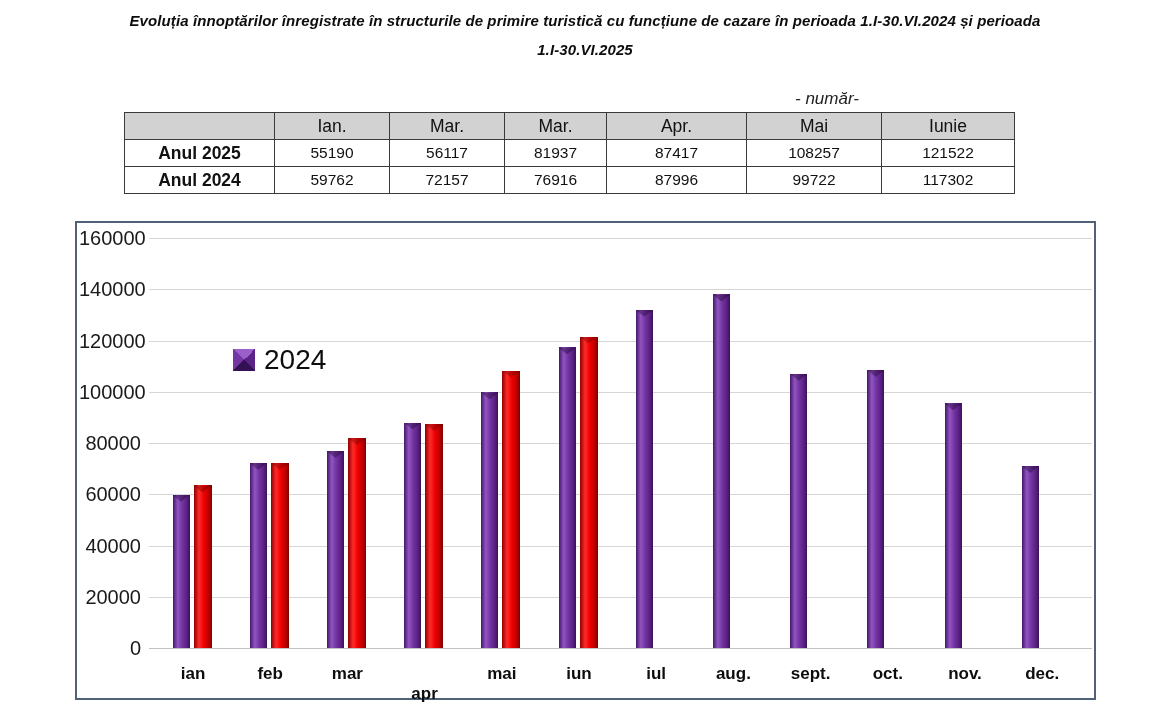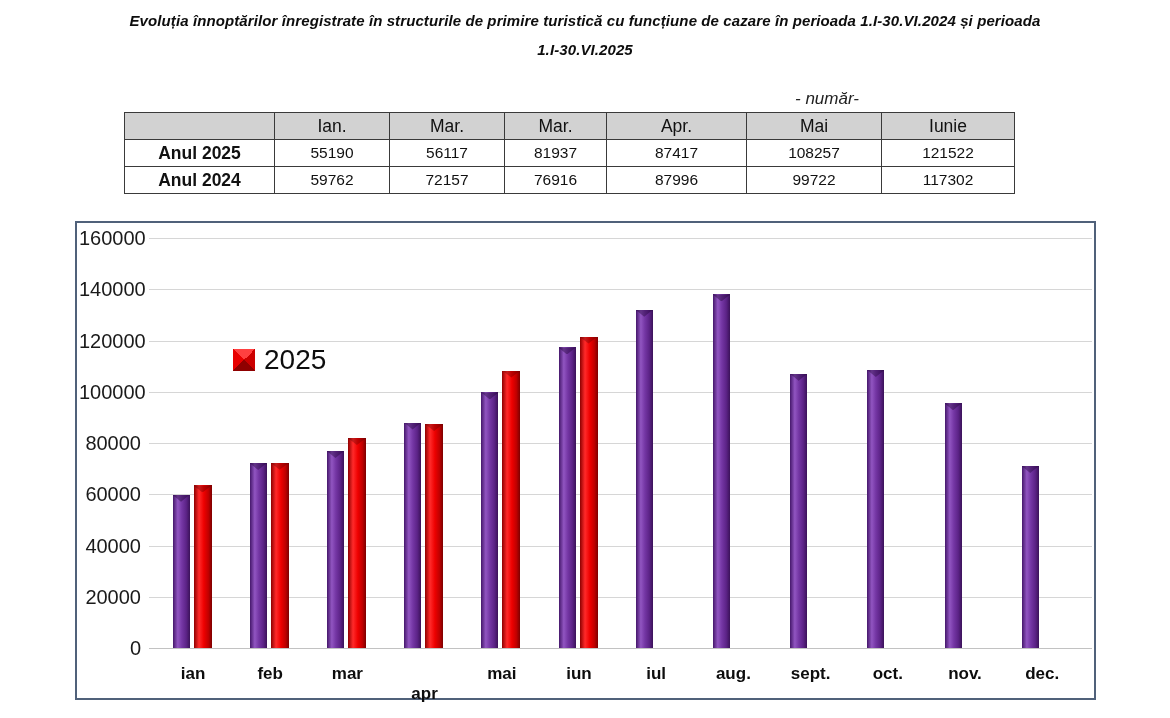"2024" div.legend-row { html: none -> <div> <div></div> <div>2024</div> </div> }
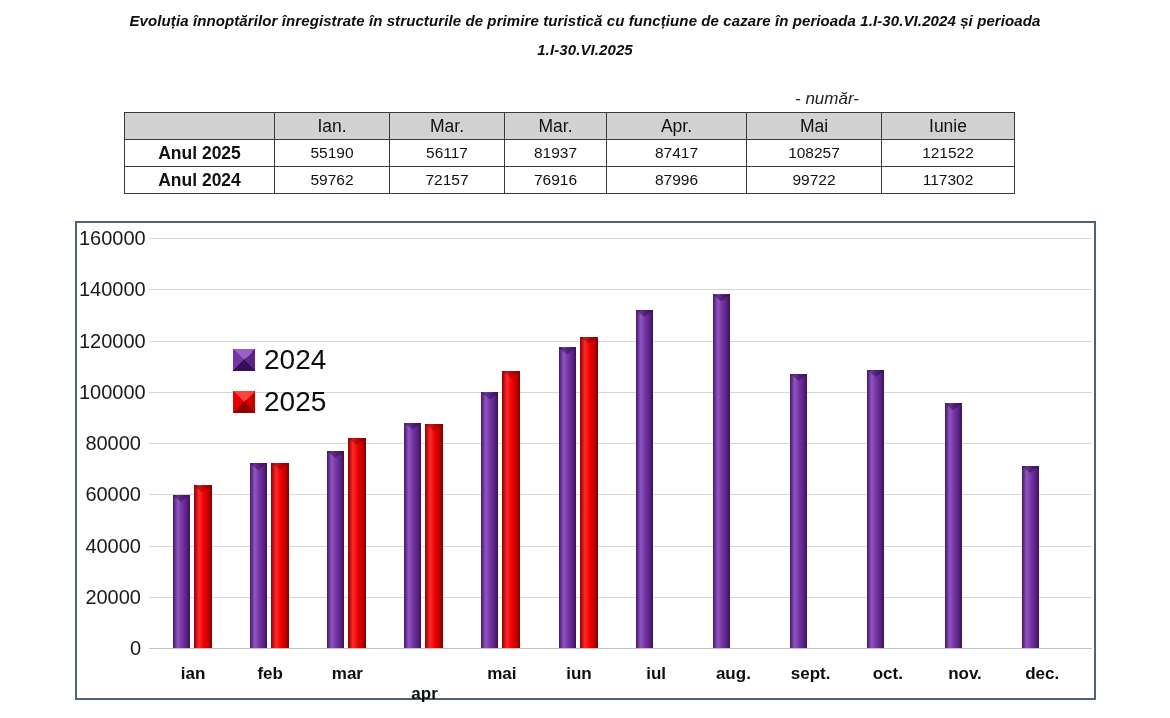"2025" div.legend-row { html: <div> <div></div> <div>2025</div> </div> -> none }
